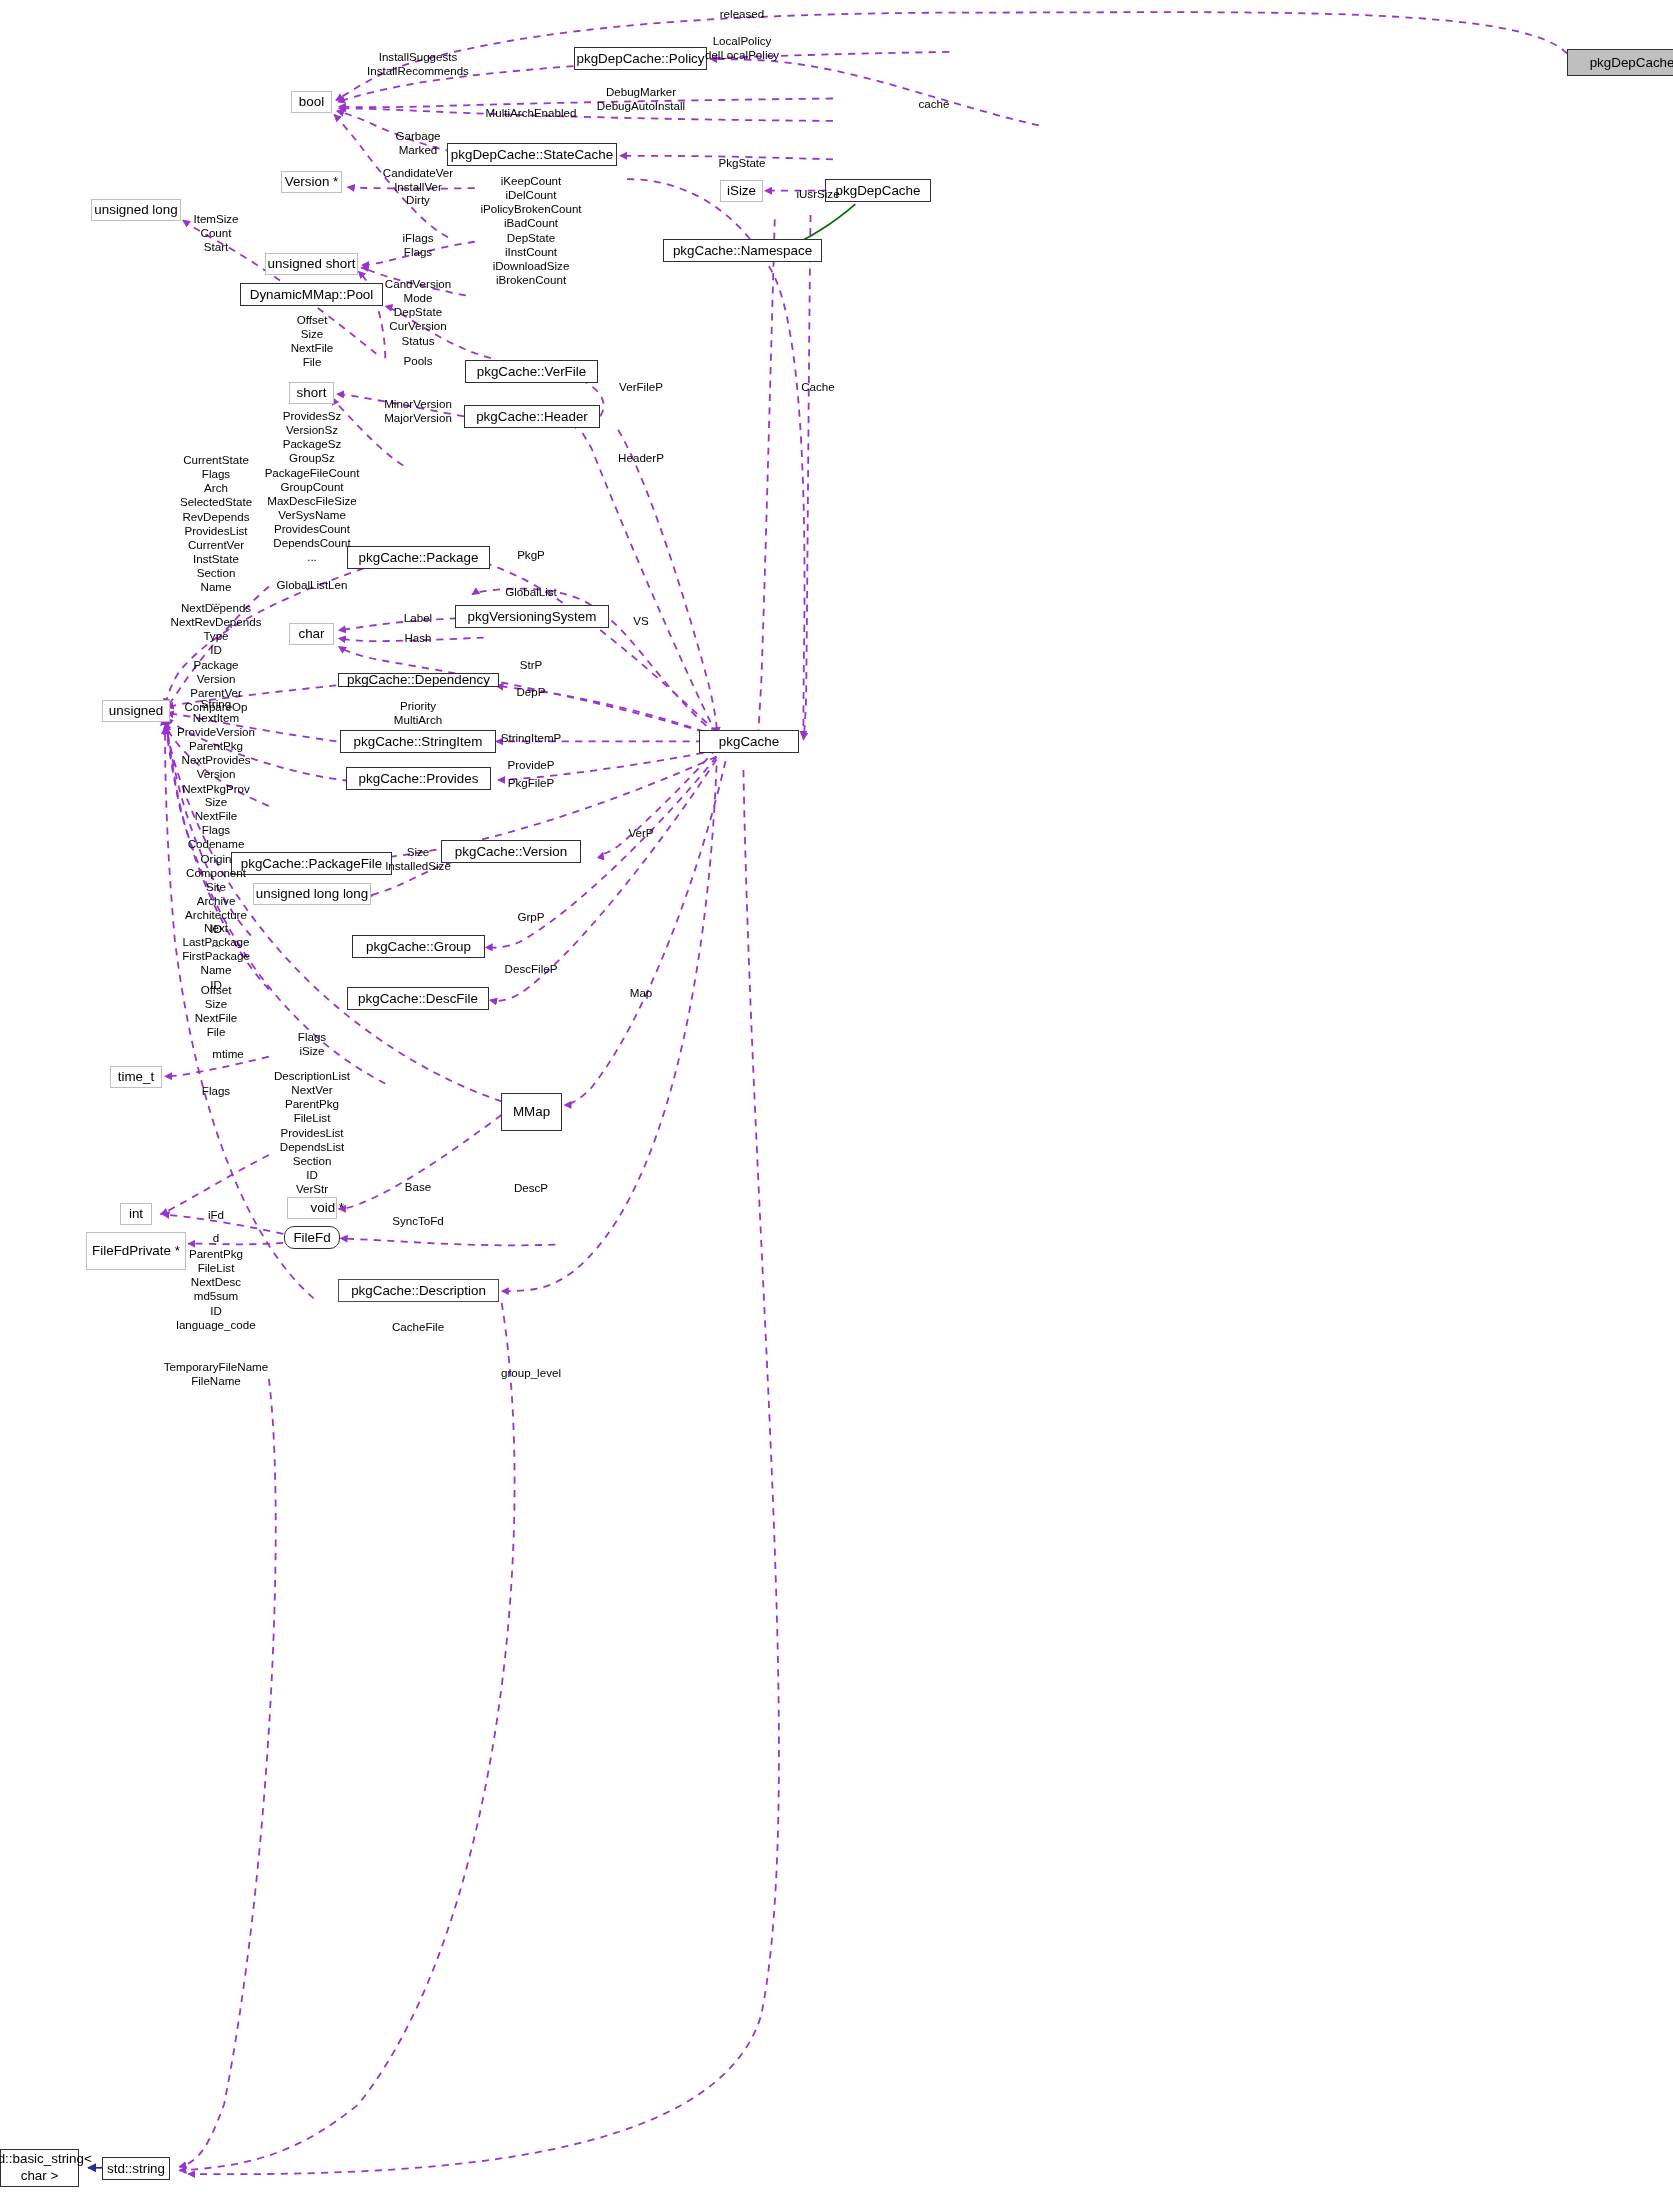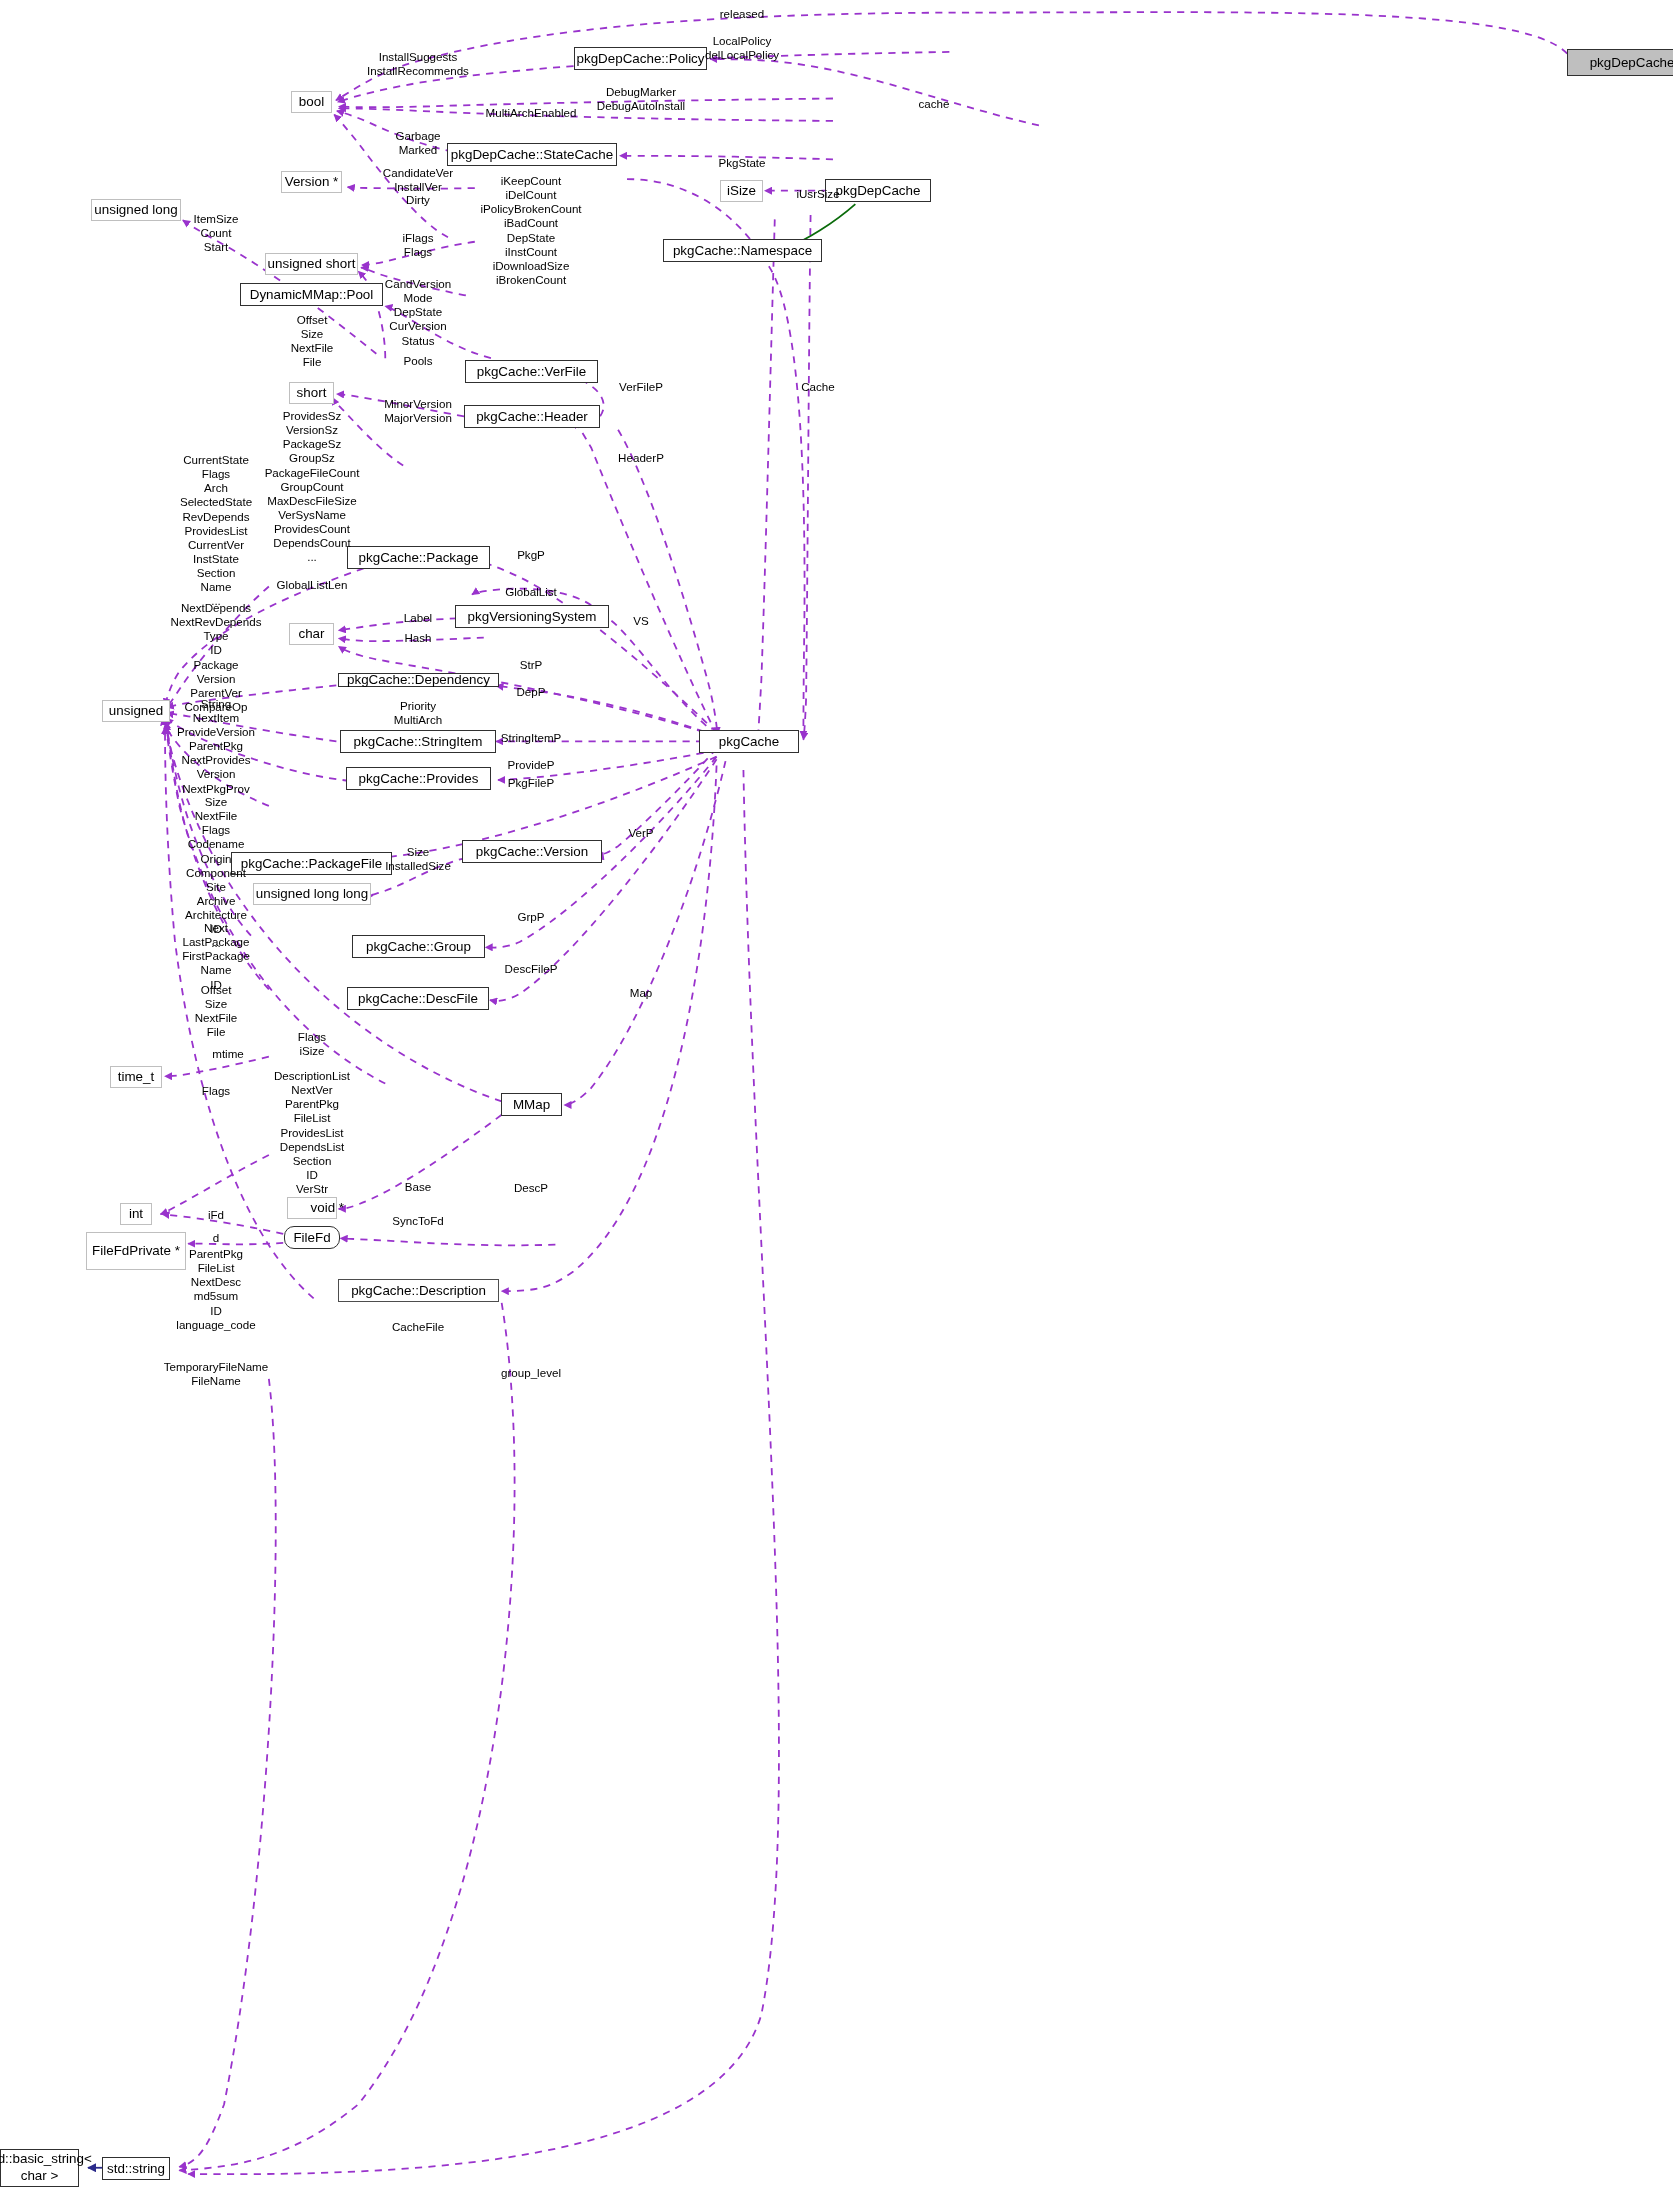"pkgCache::Version" div.node { left: 462px -> 441px }
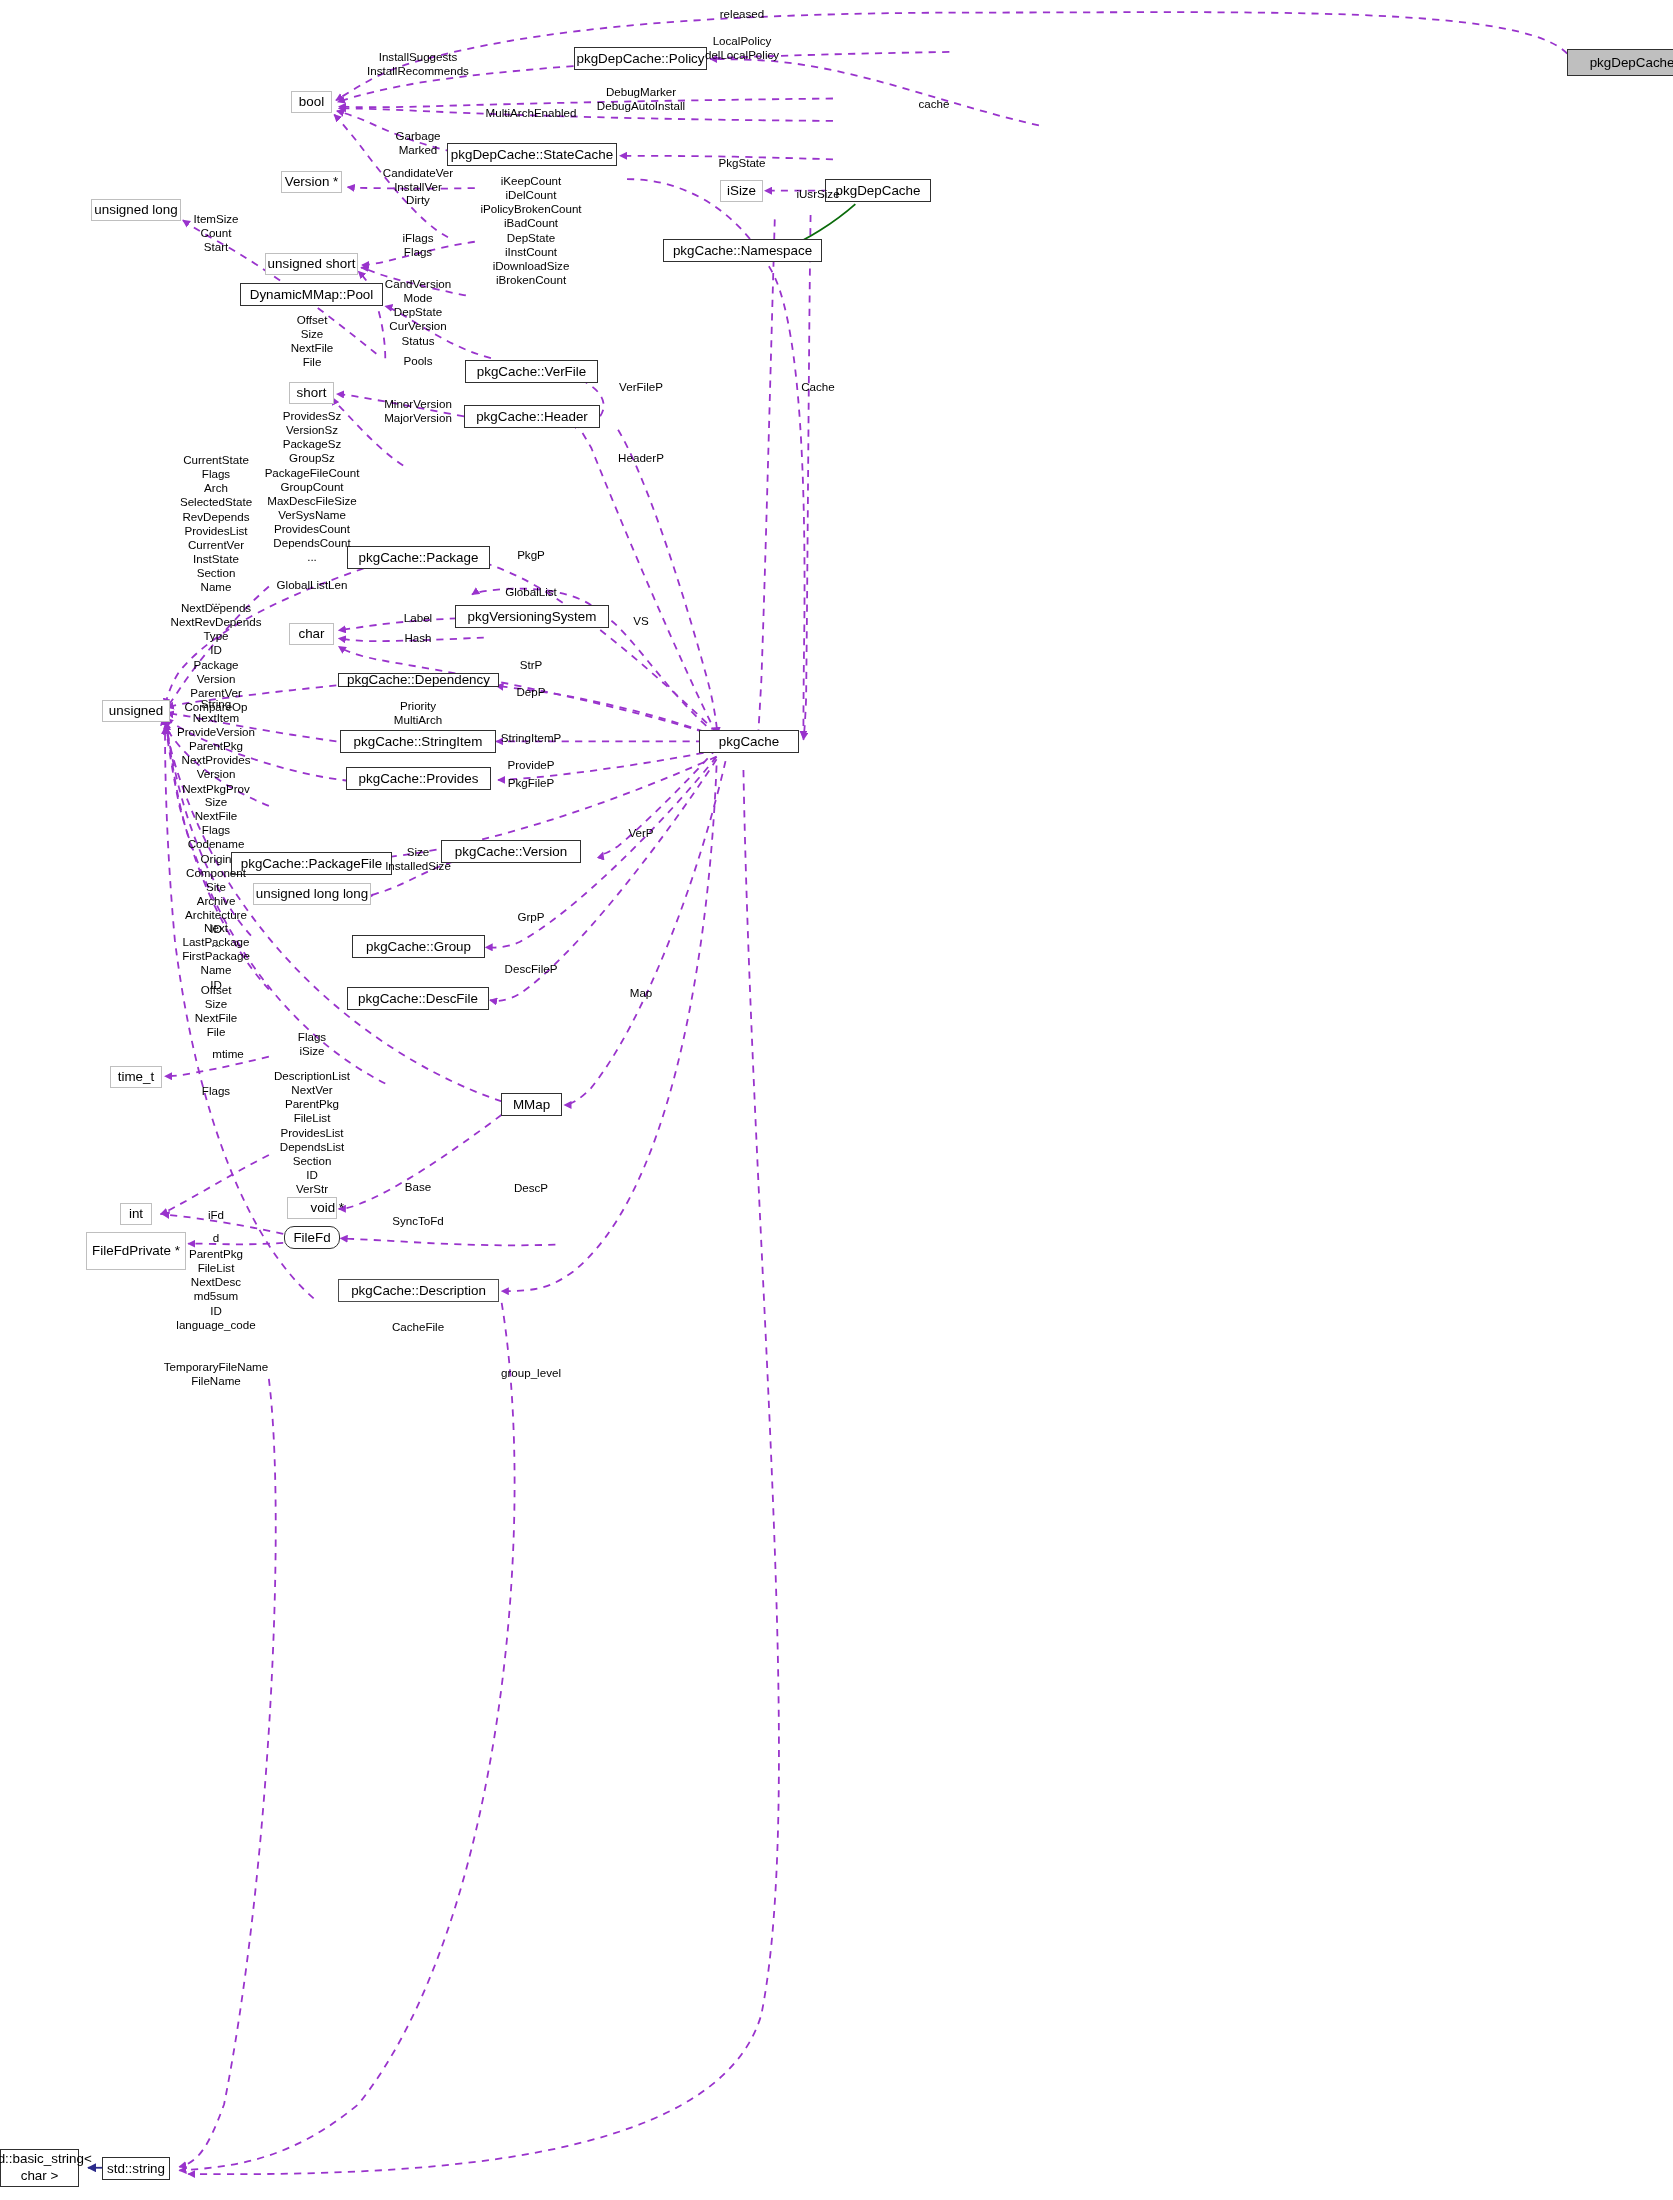"MMap" div.node { height: 23px -> 38px }
